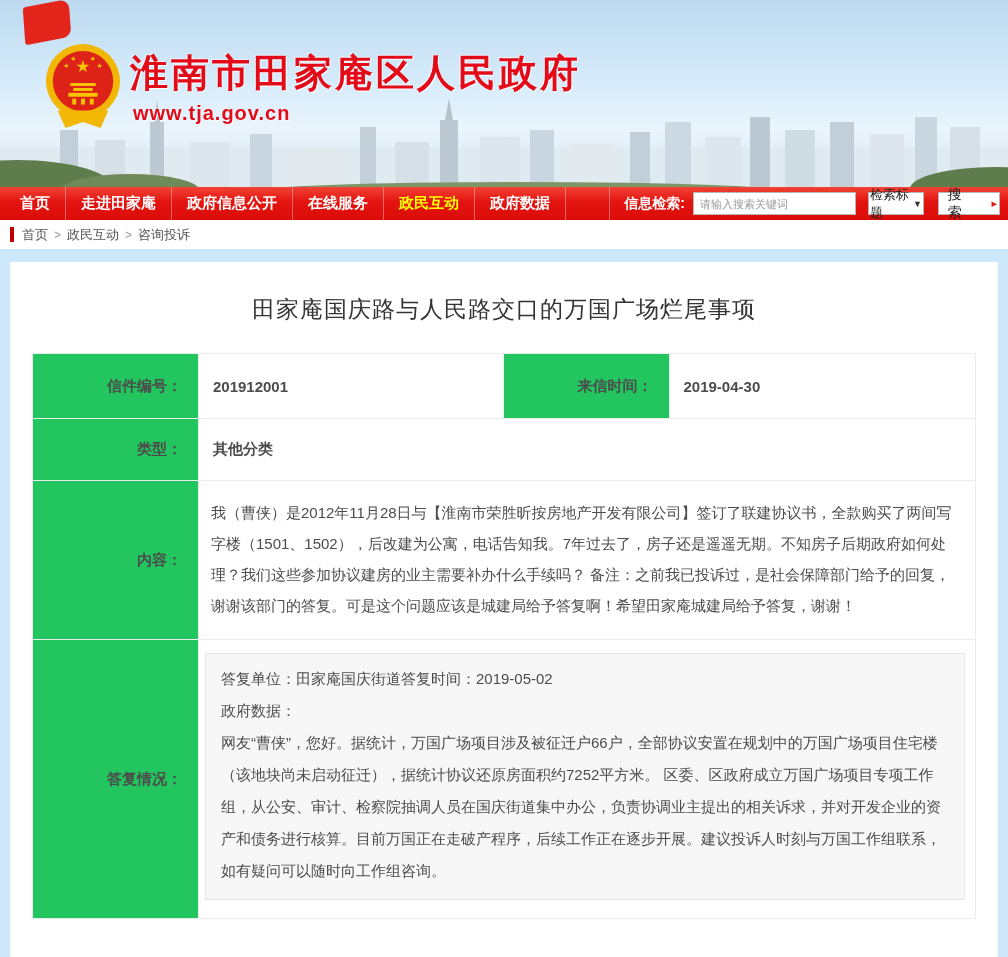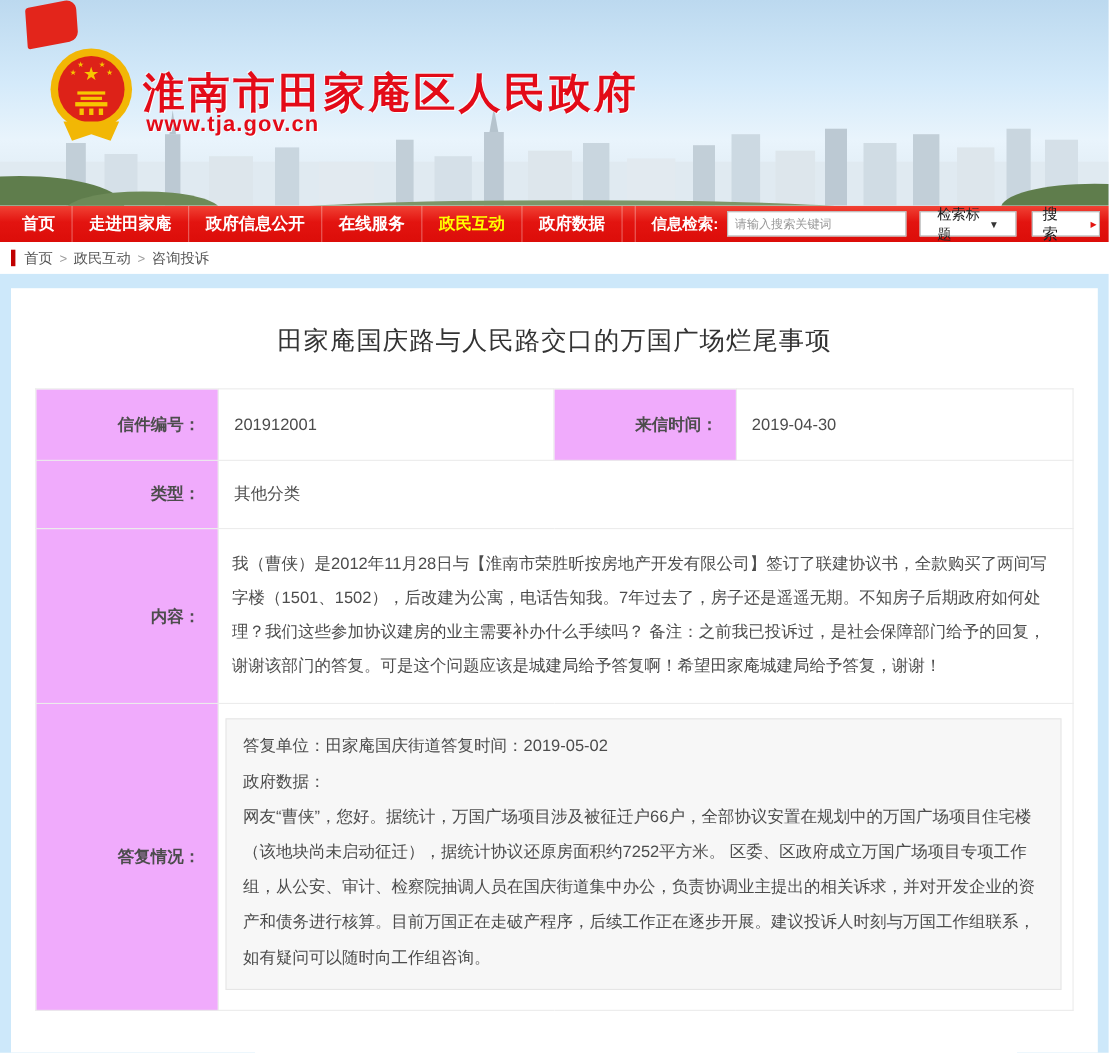"淮南市田家庵区人民政府" .site-name { top: 59px -> 48px }
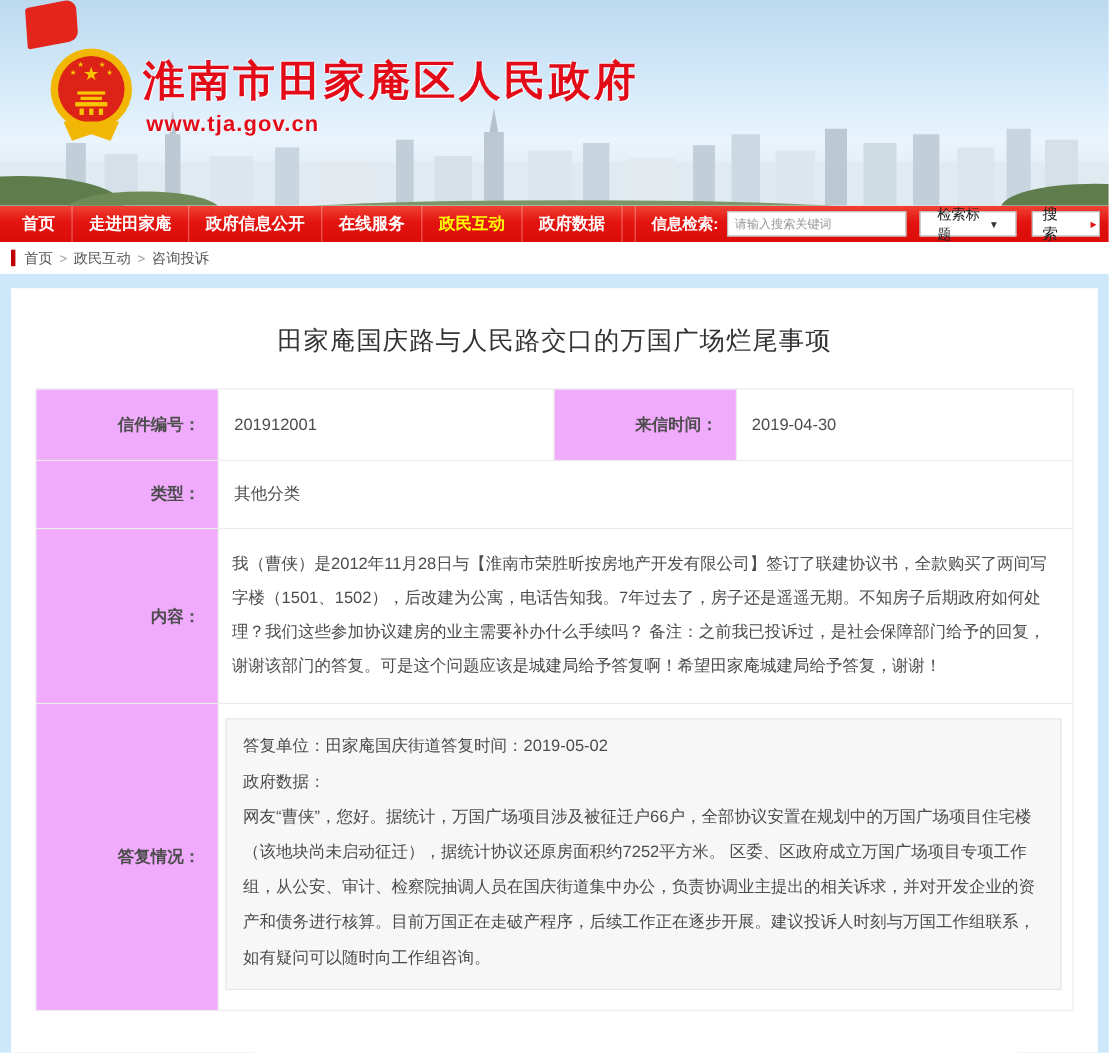"检索标题" .search-scope { padding: 0 15px -> 0 1px; width: 88px -> 56px }
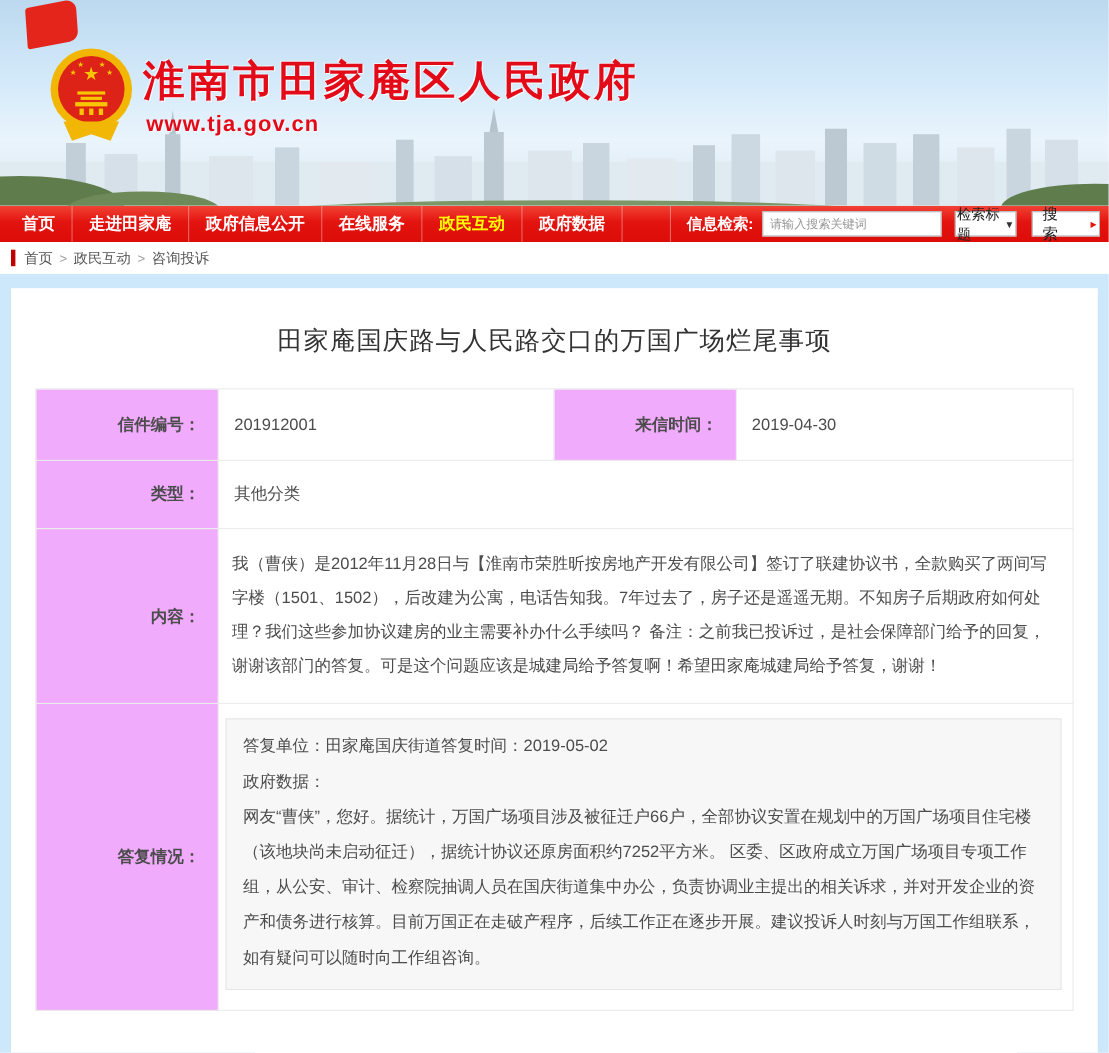"信件编号：" td.lbl { background: #f0abfc -> #22c55e }
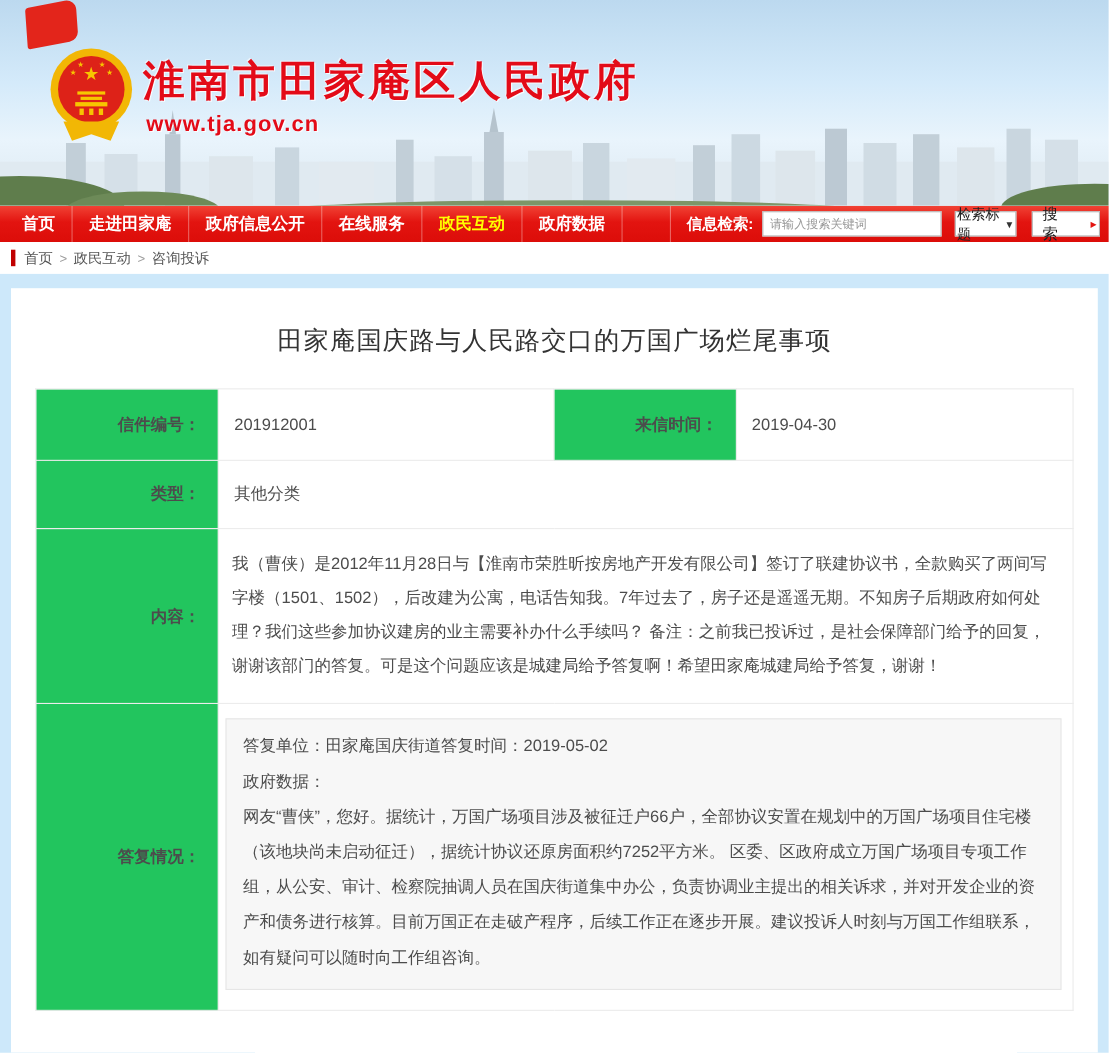"201912001" td.val { font-weight: none -> bold }
